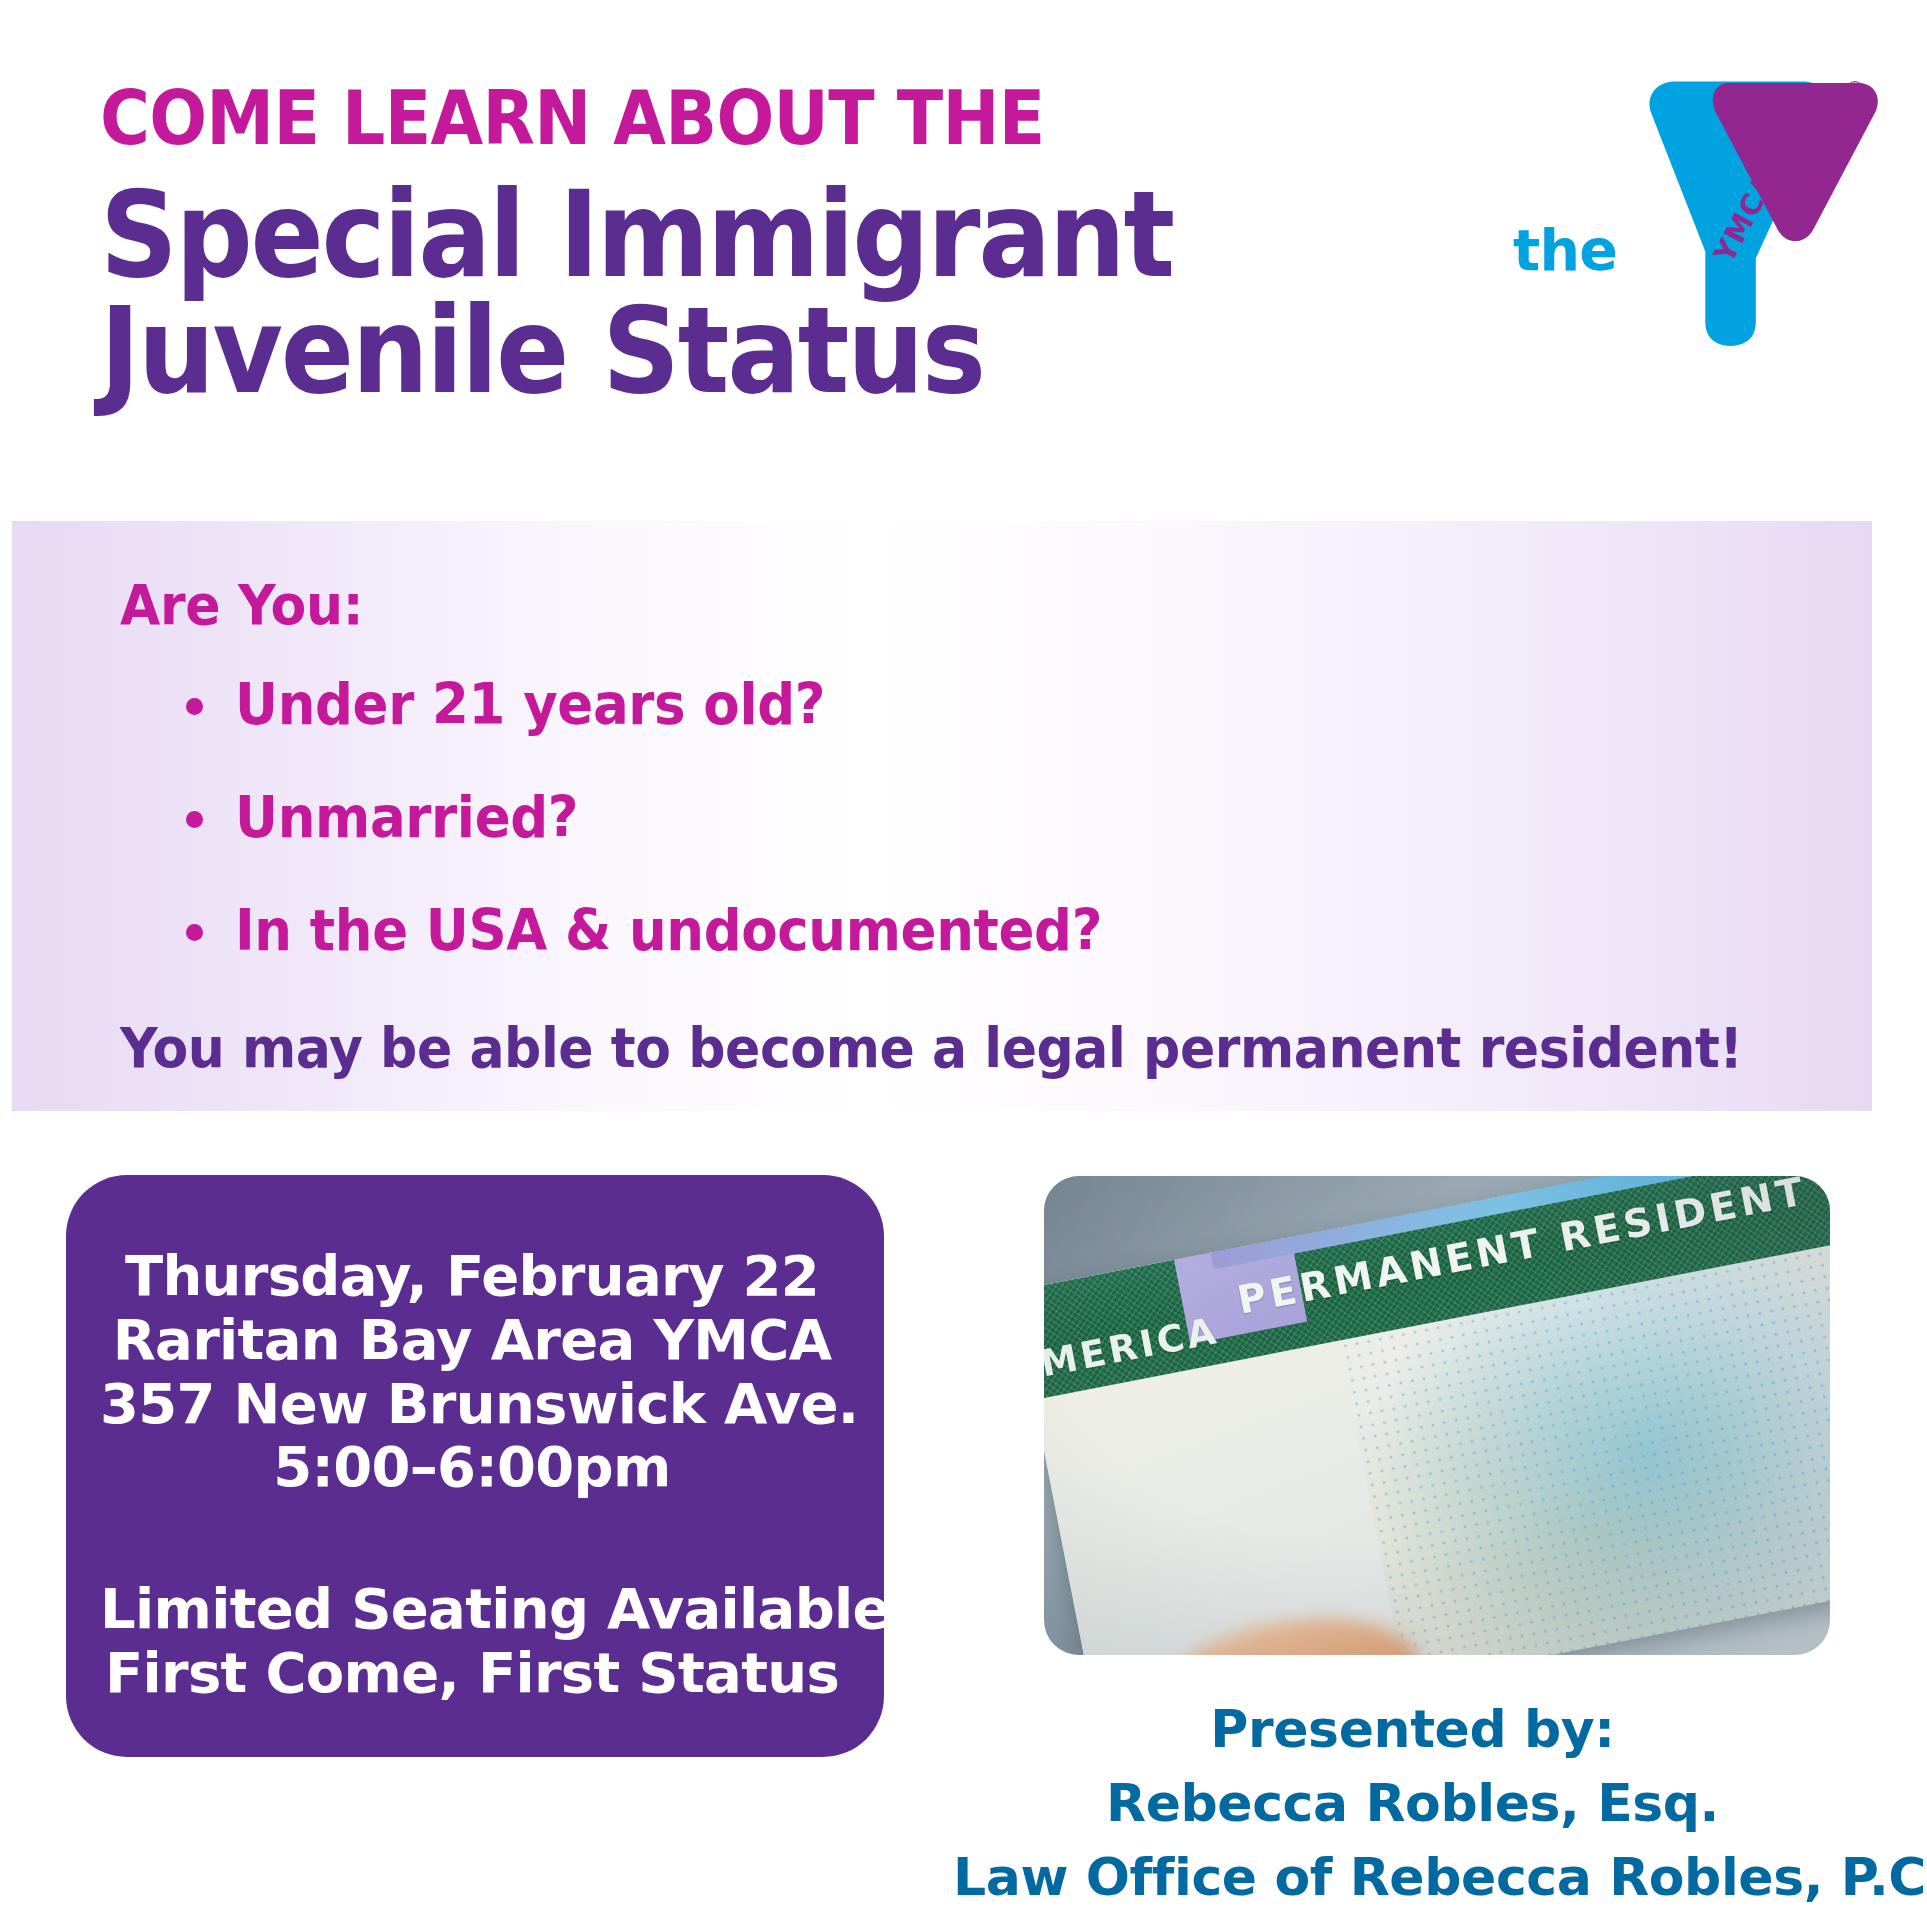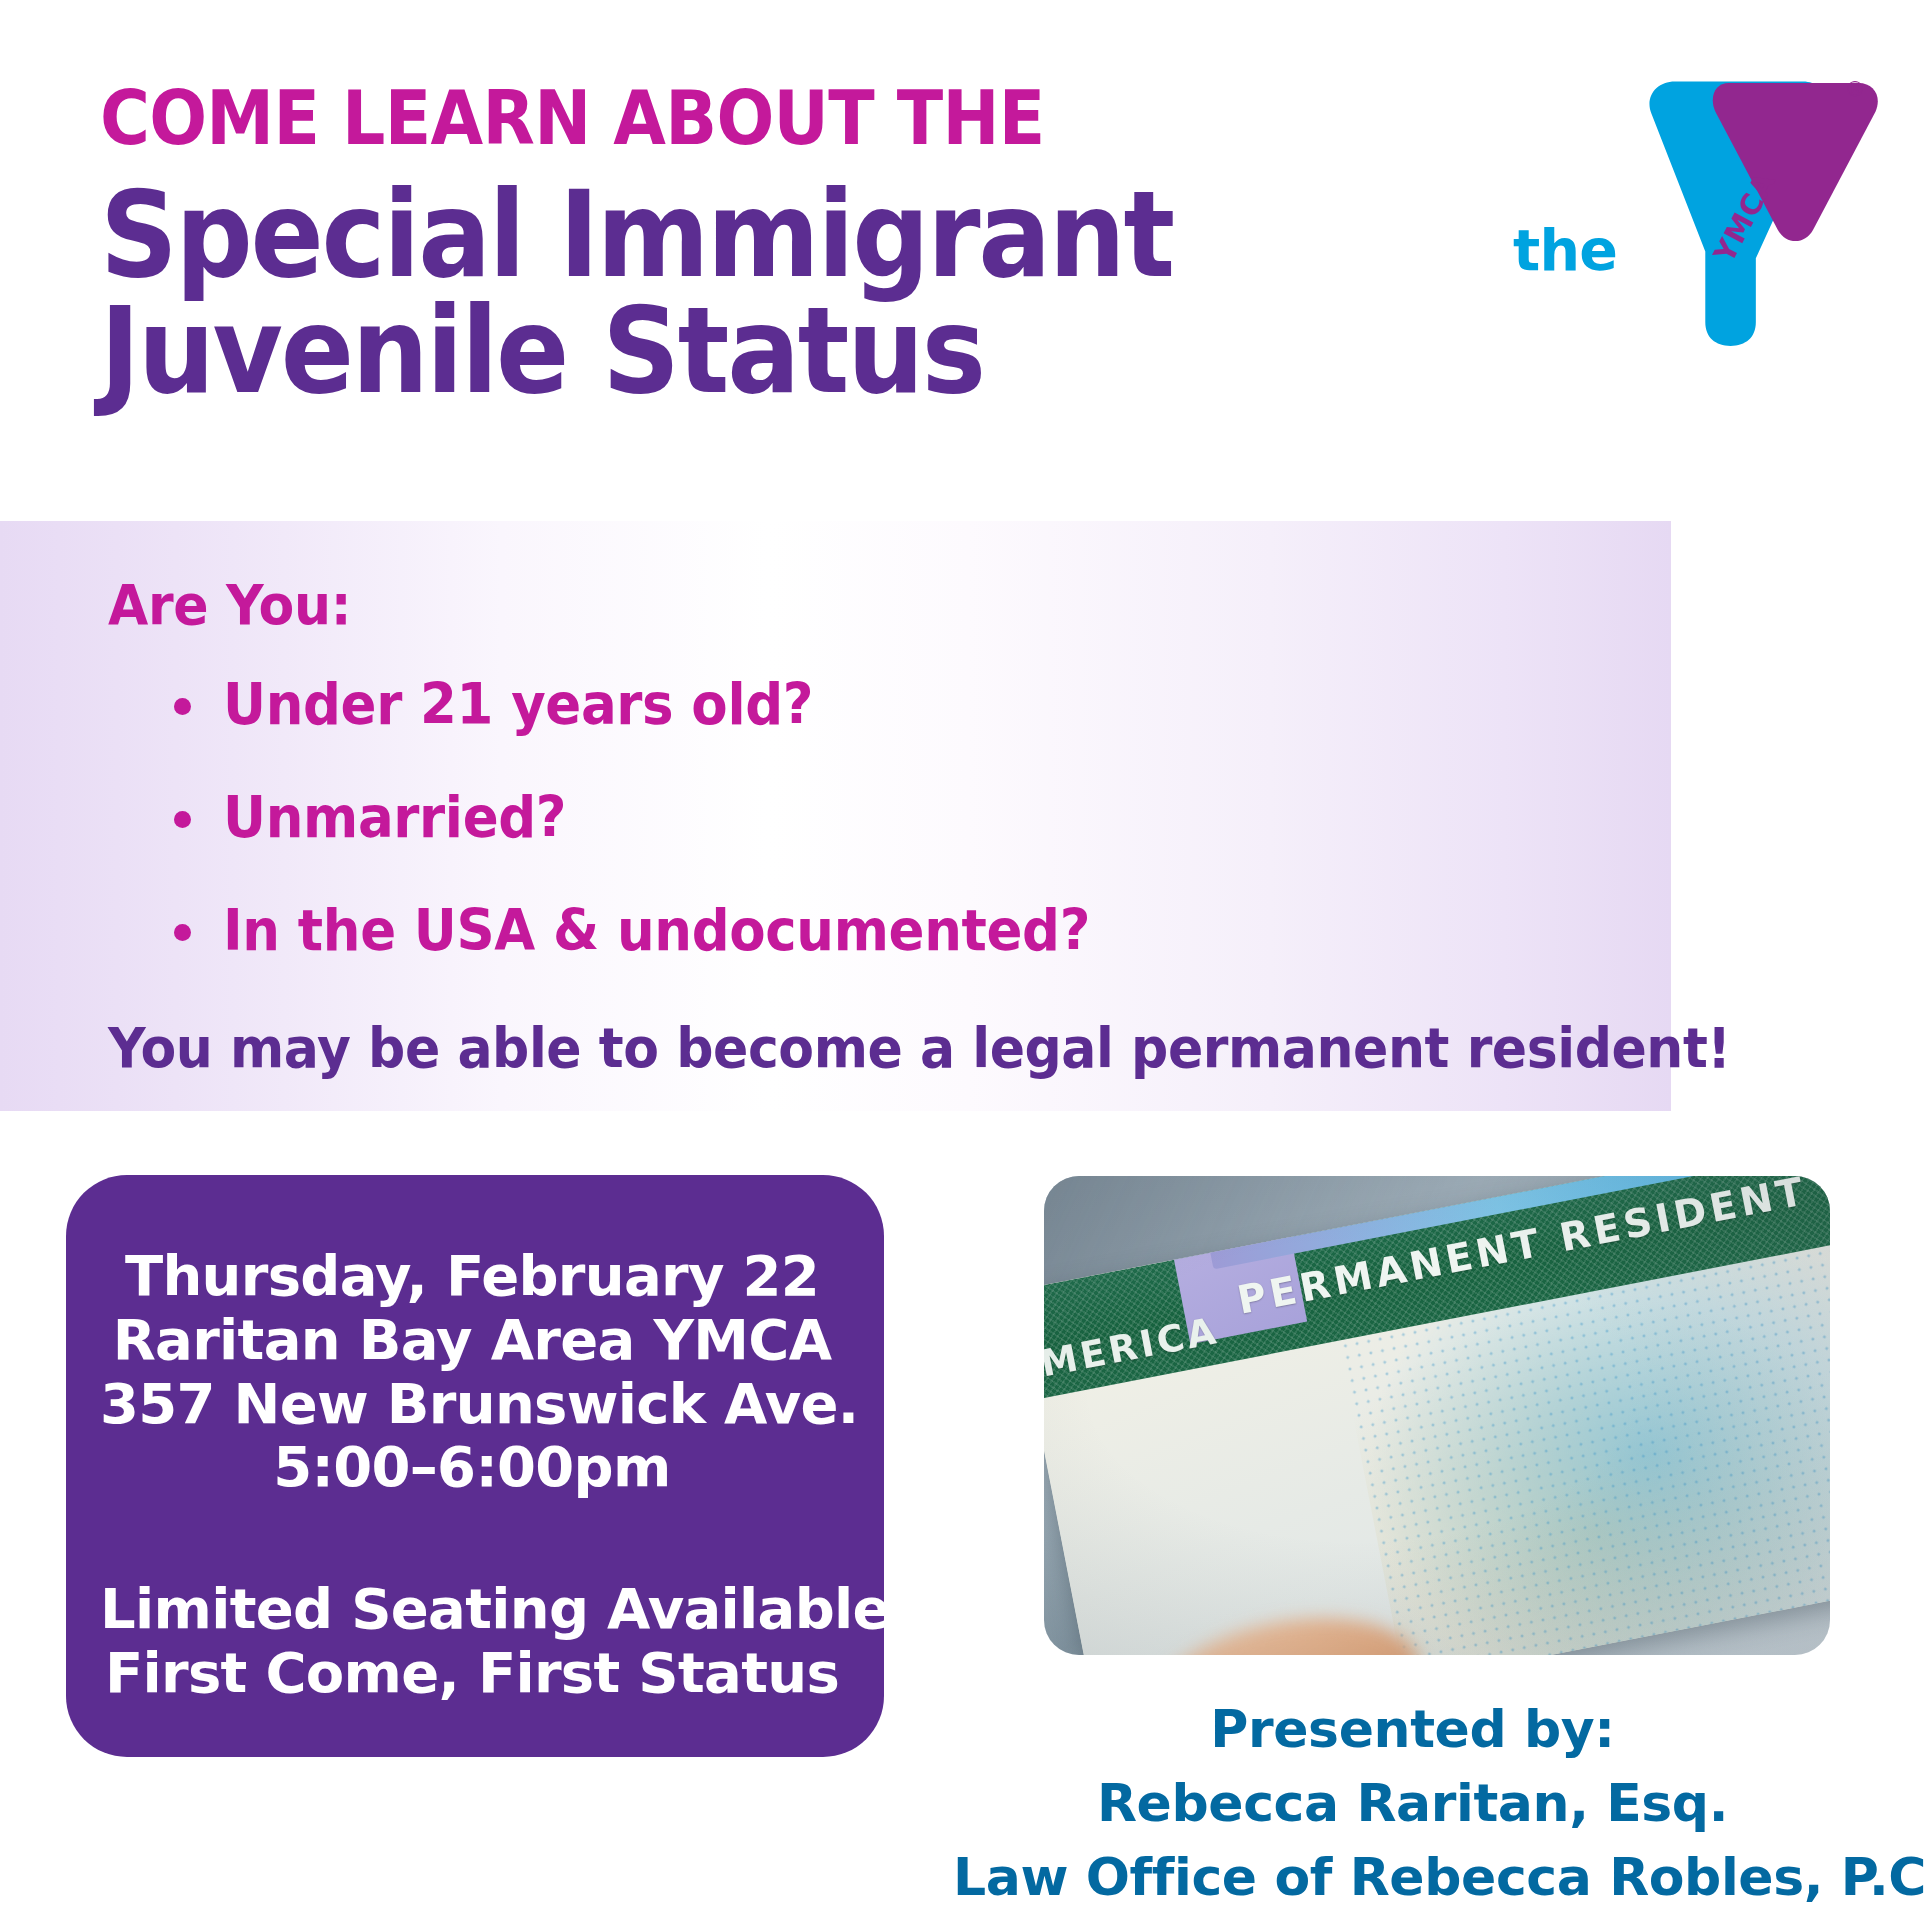"Are You:" .band { left: 0 -> 12px; width: 1671px -> 1860px }
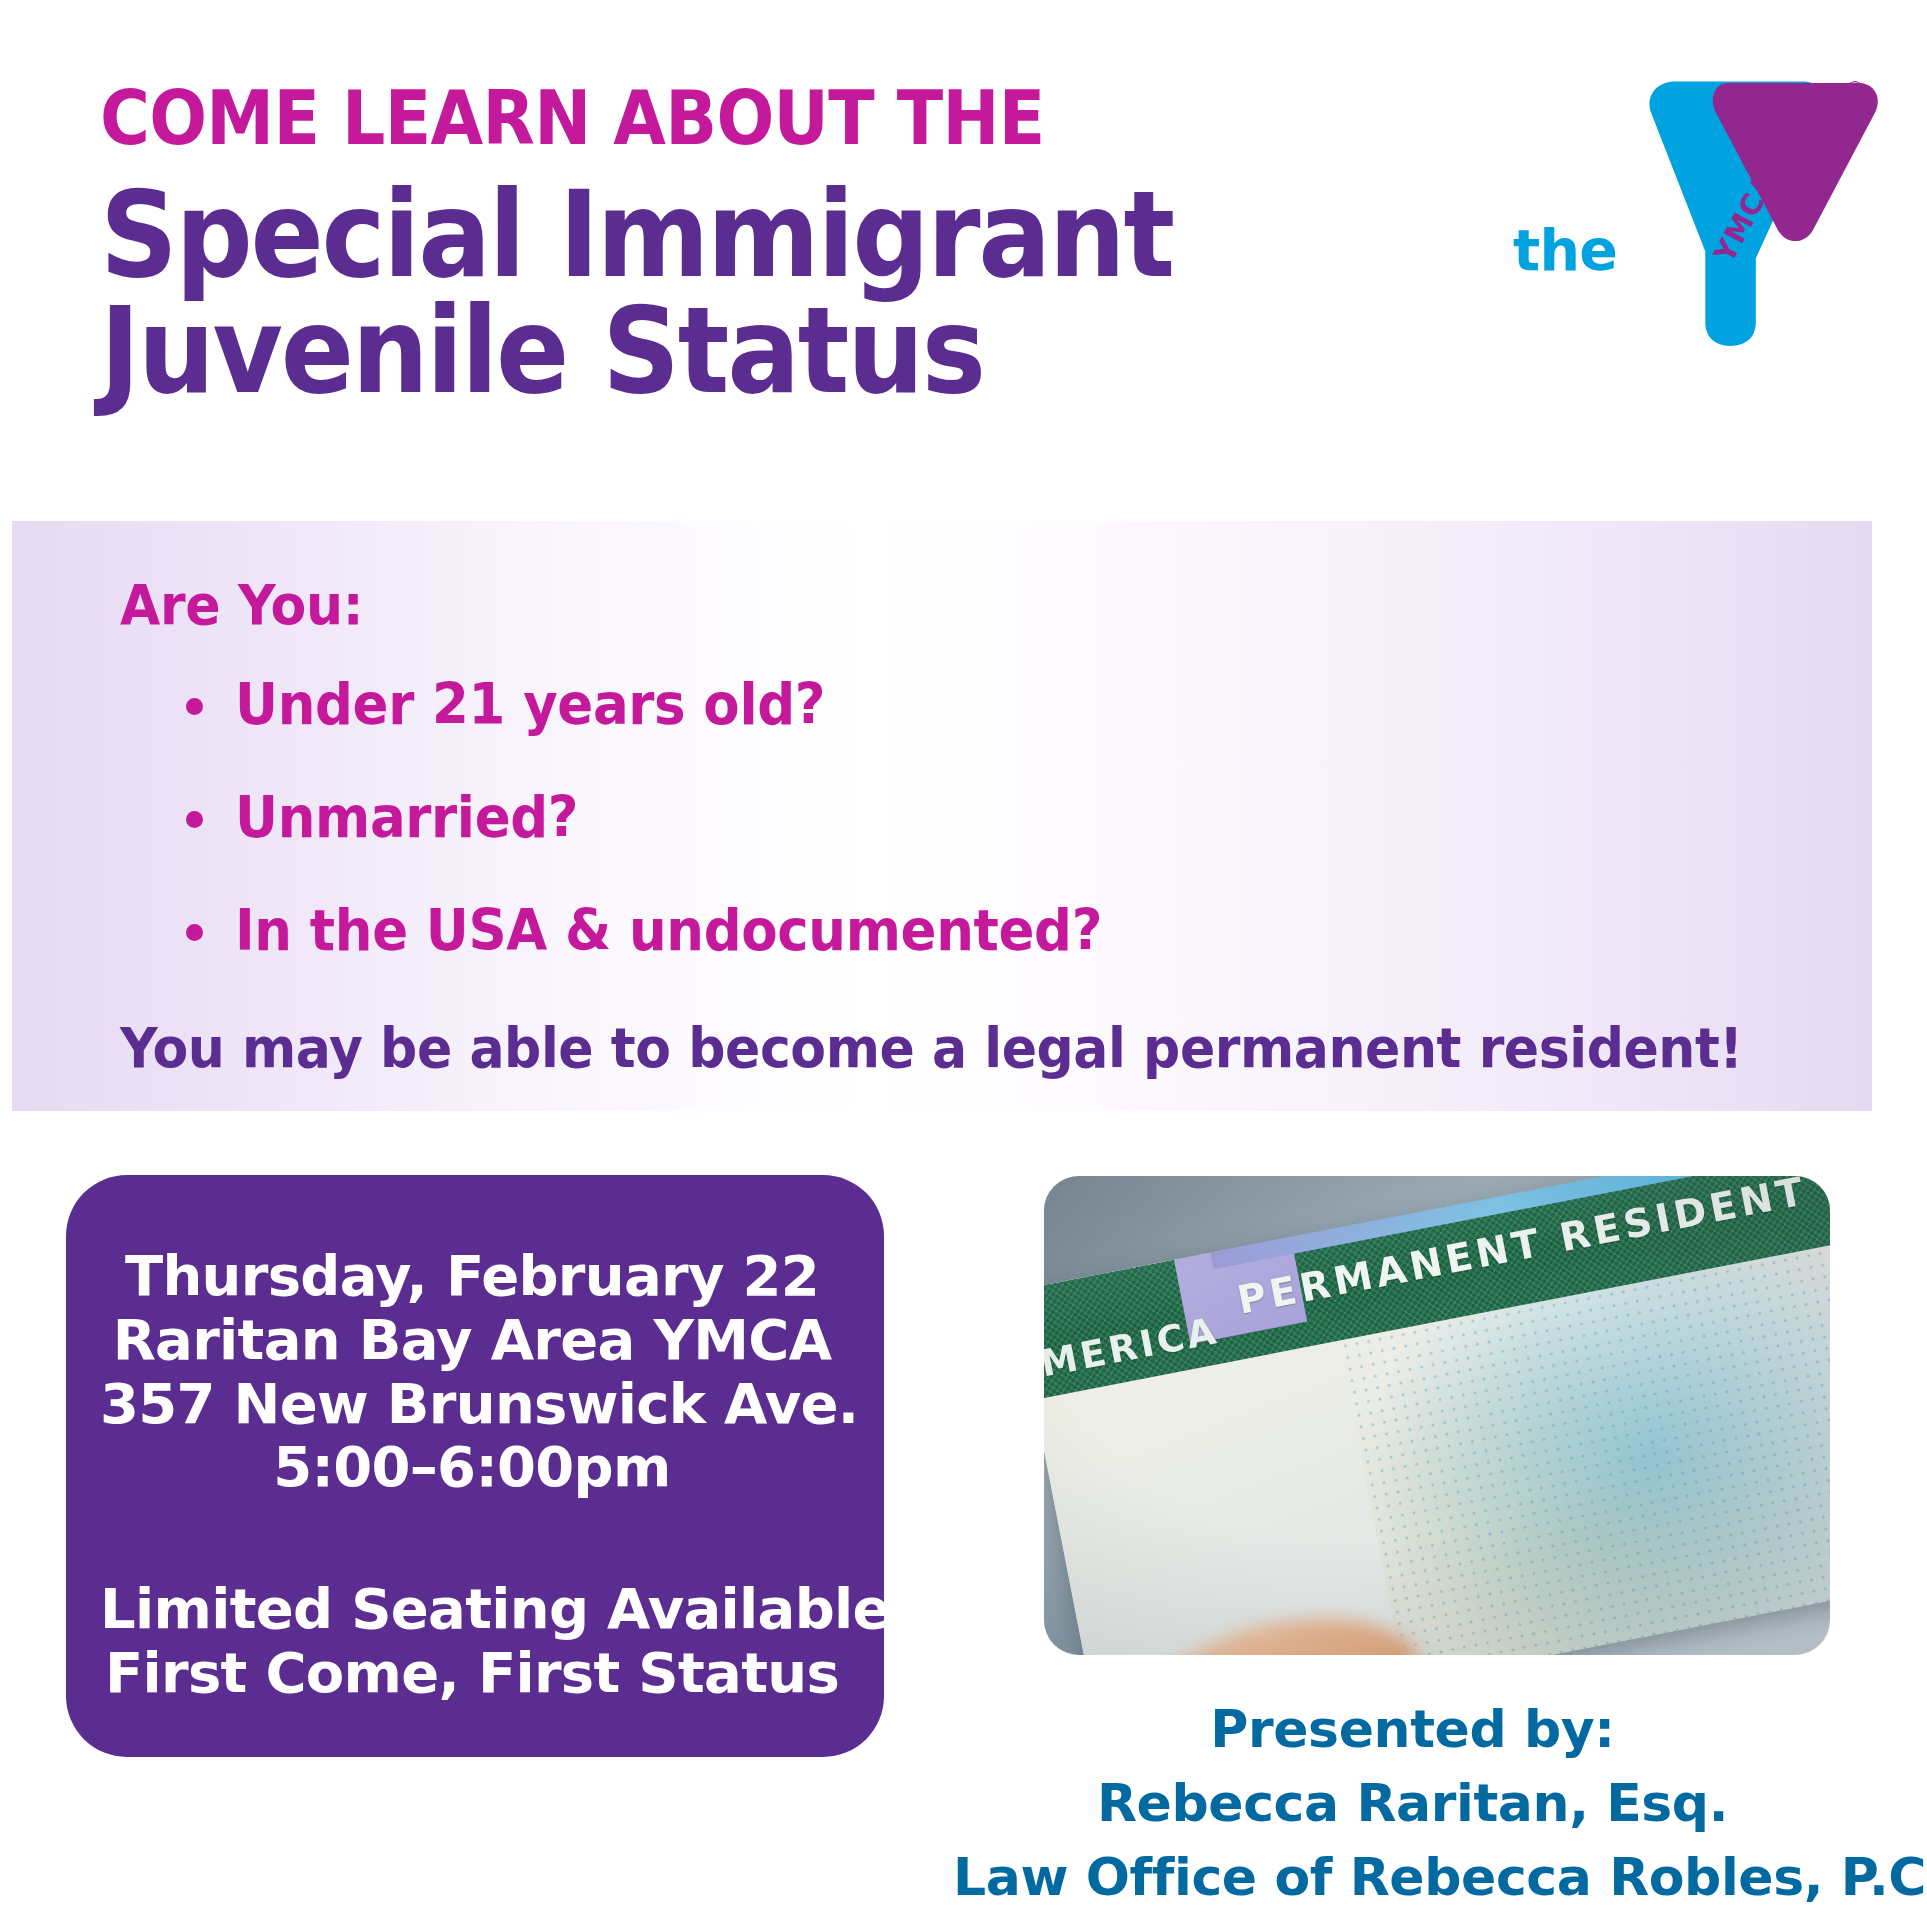"Rebecca Raritan, Esq." div.presenter-line { text: Raritan -> Robles }
